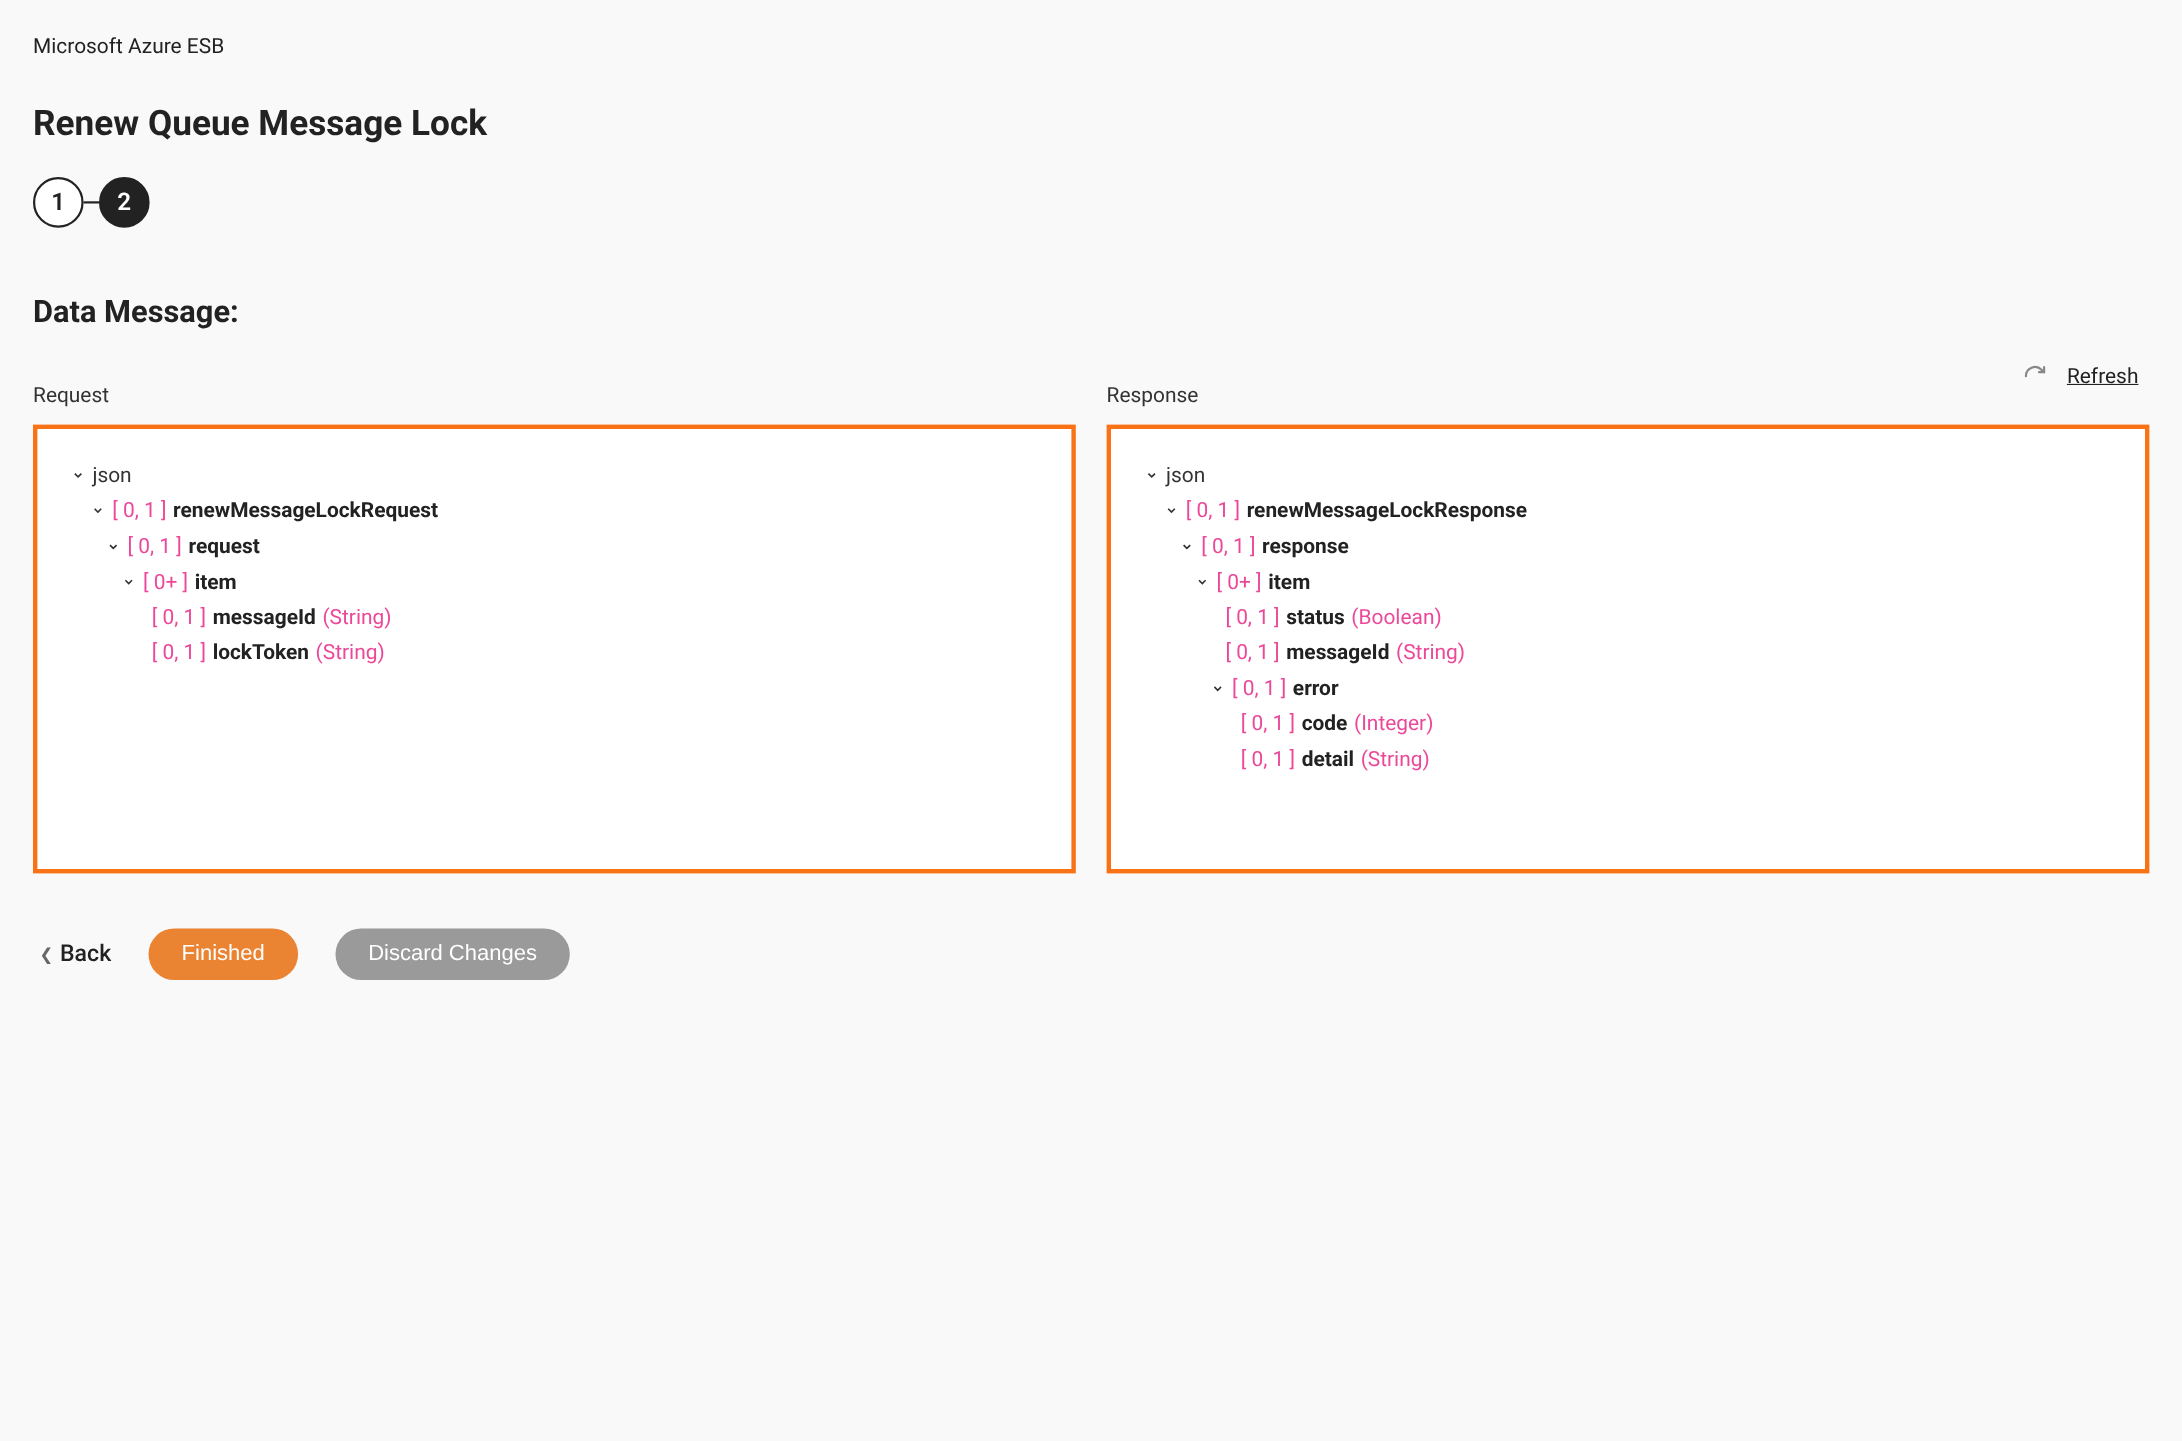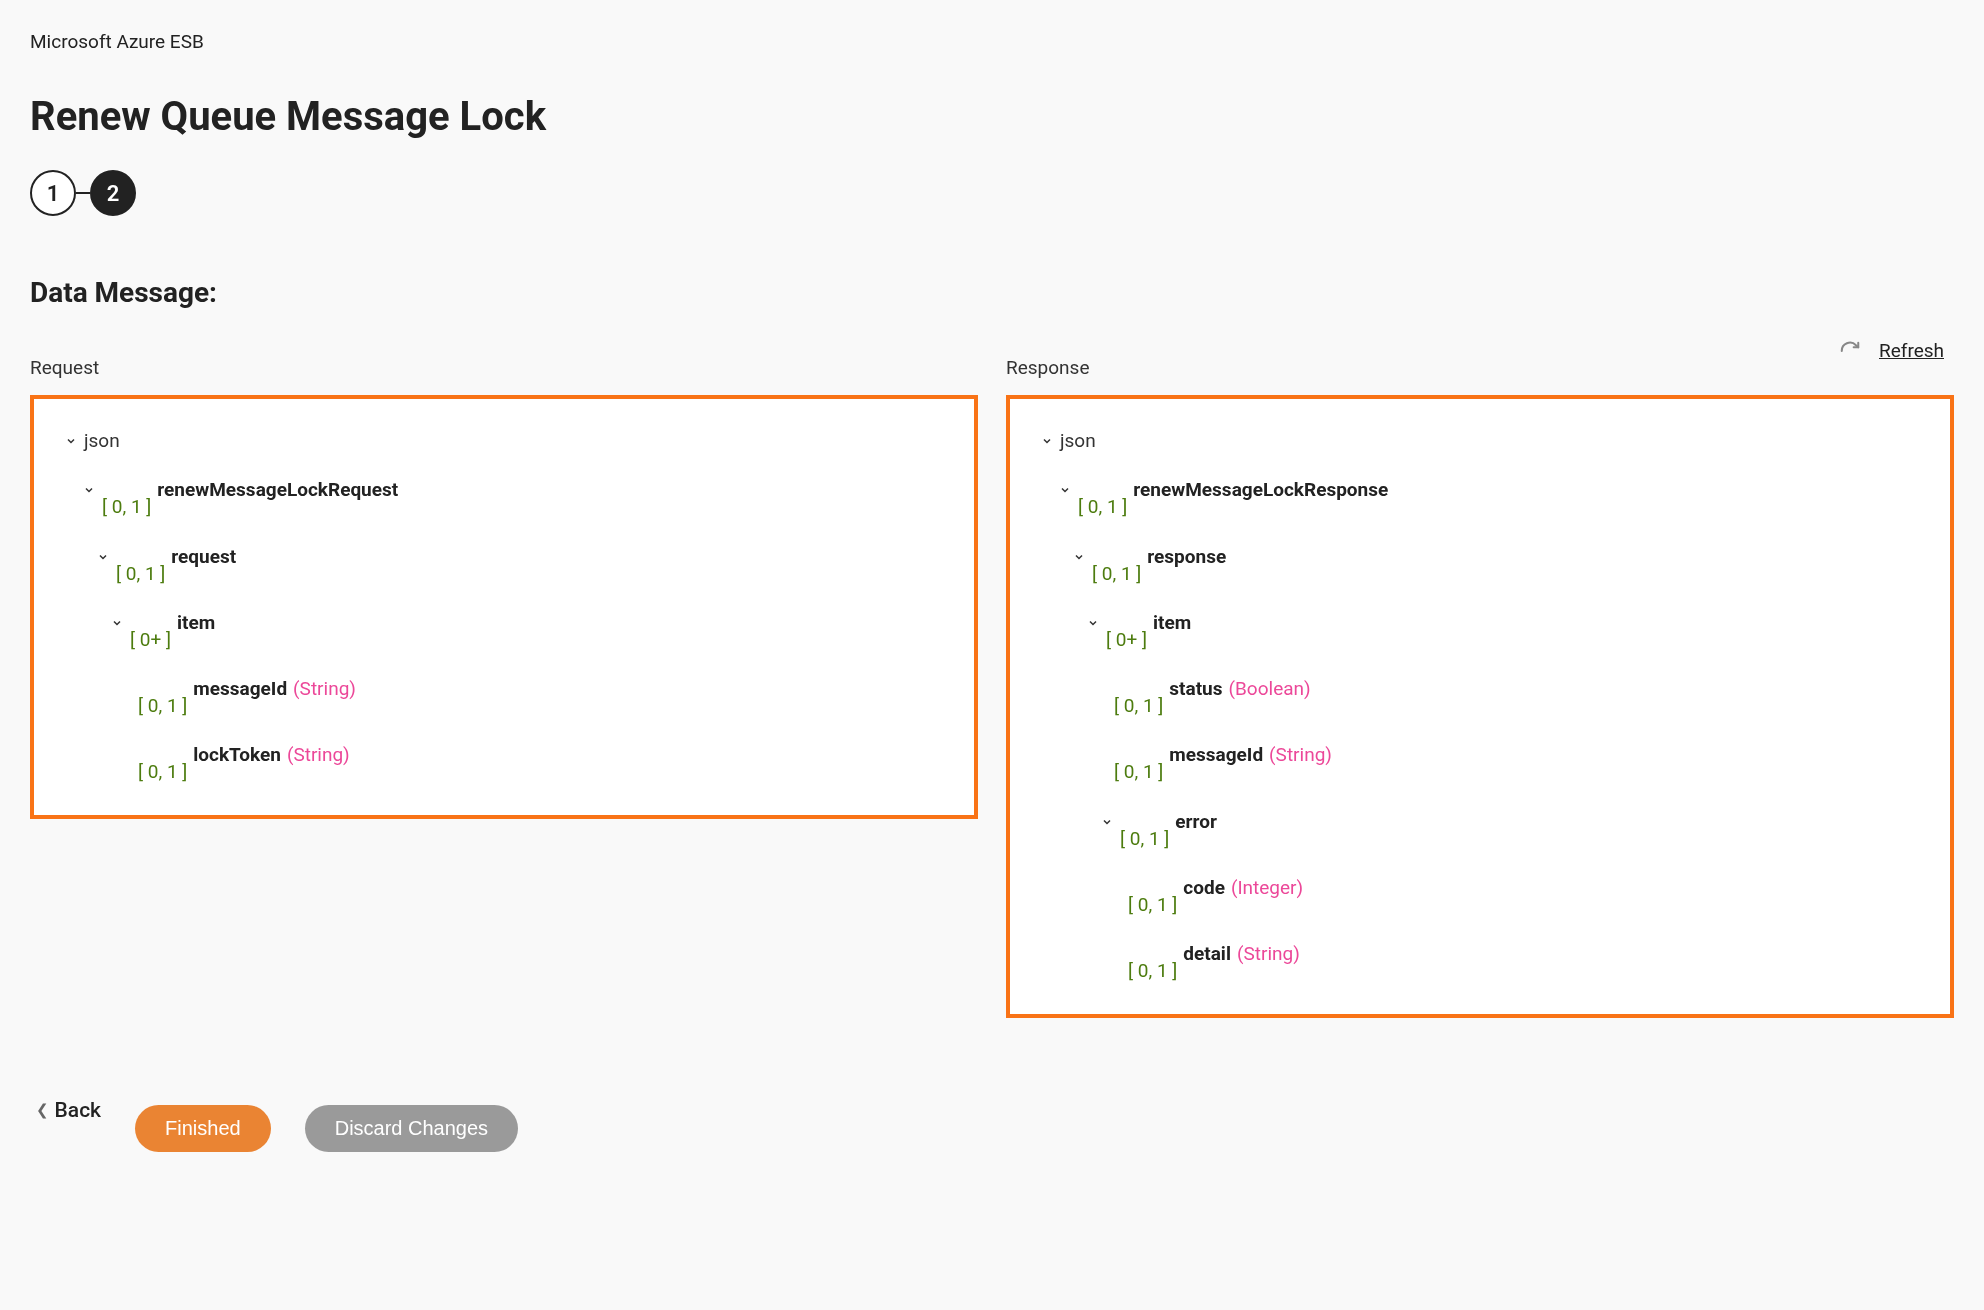"Renew Queue Message Lock" .page-title { font-size: 40px -> 32px }
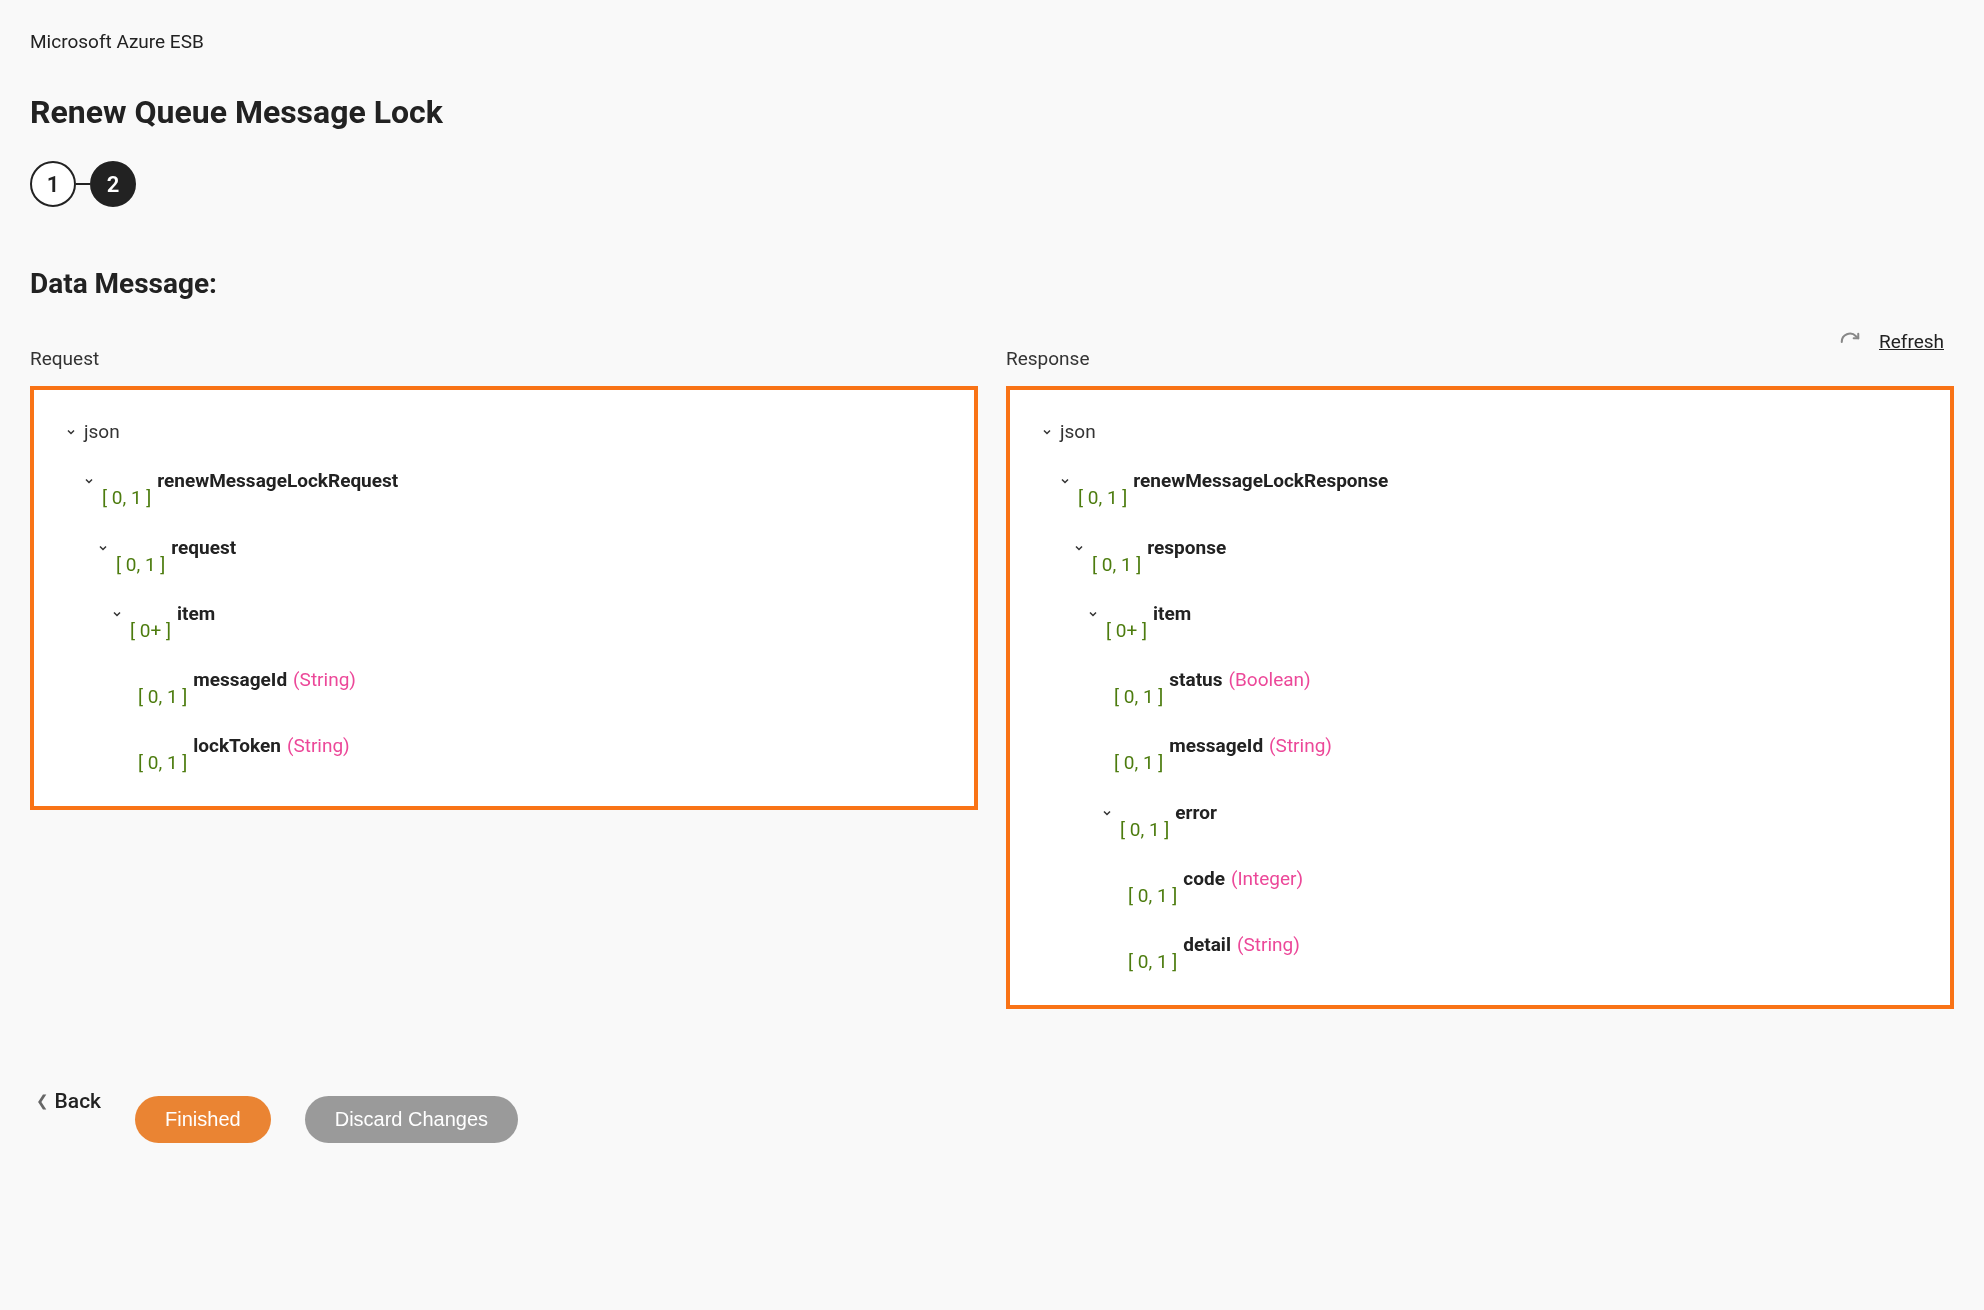"[ 0, 1 ]" .tree-row .card { color: #4d7c0f -> #ec4899; margin-top: 34px -> none }
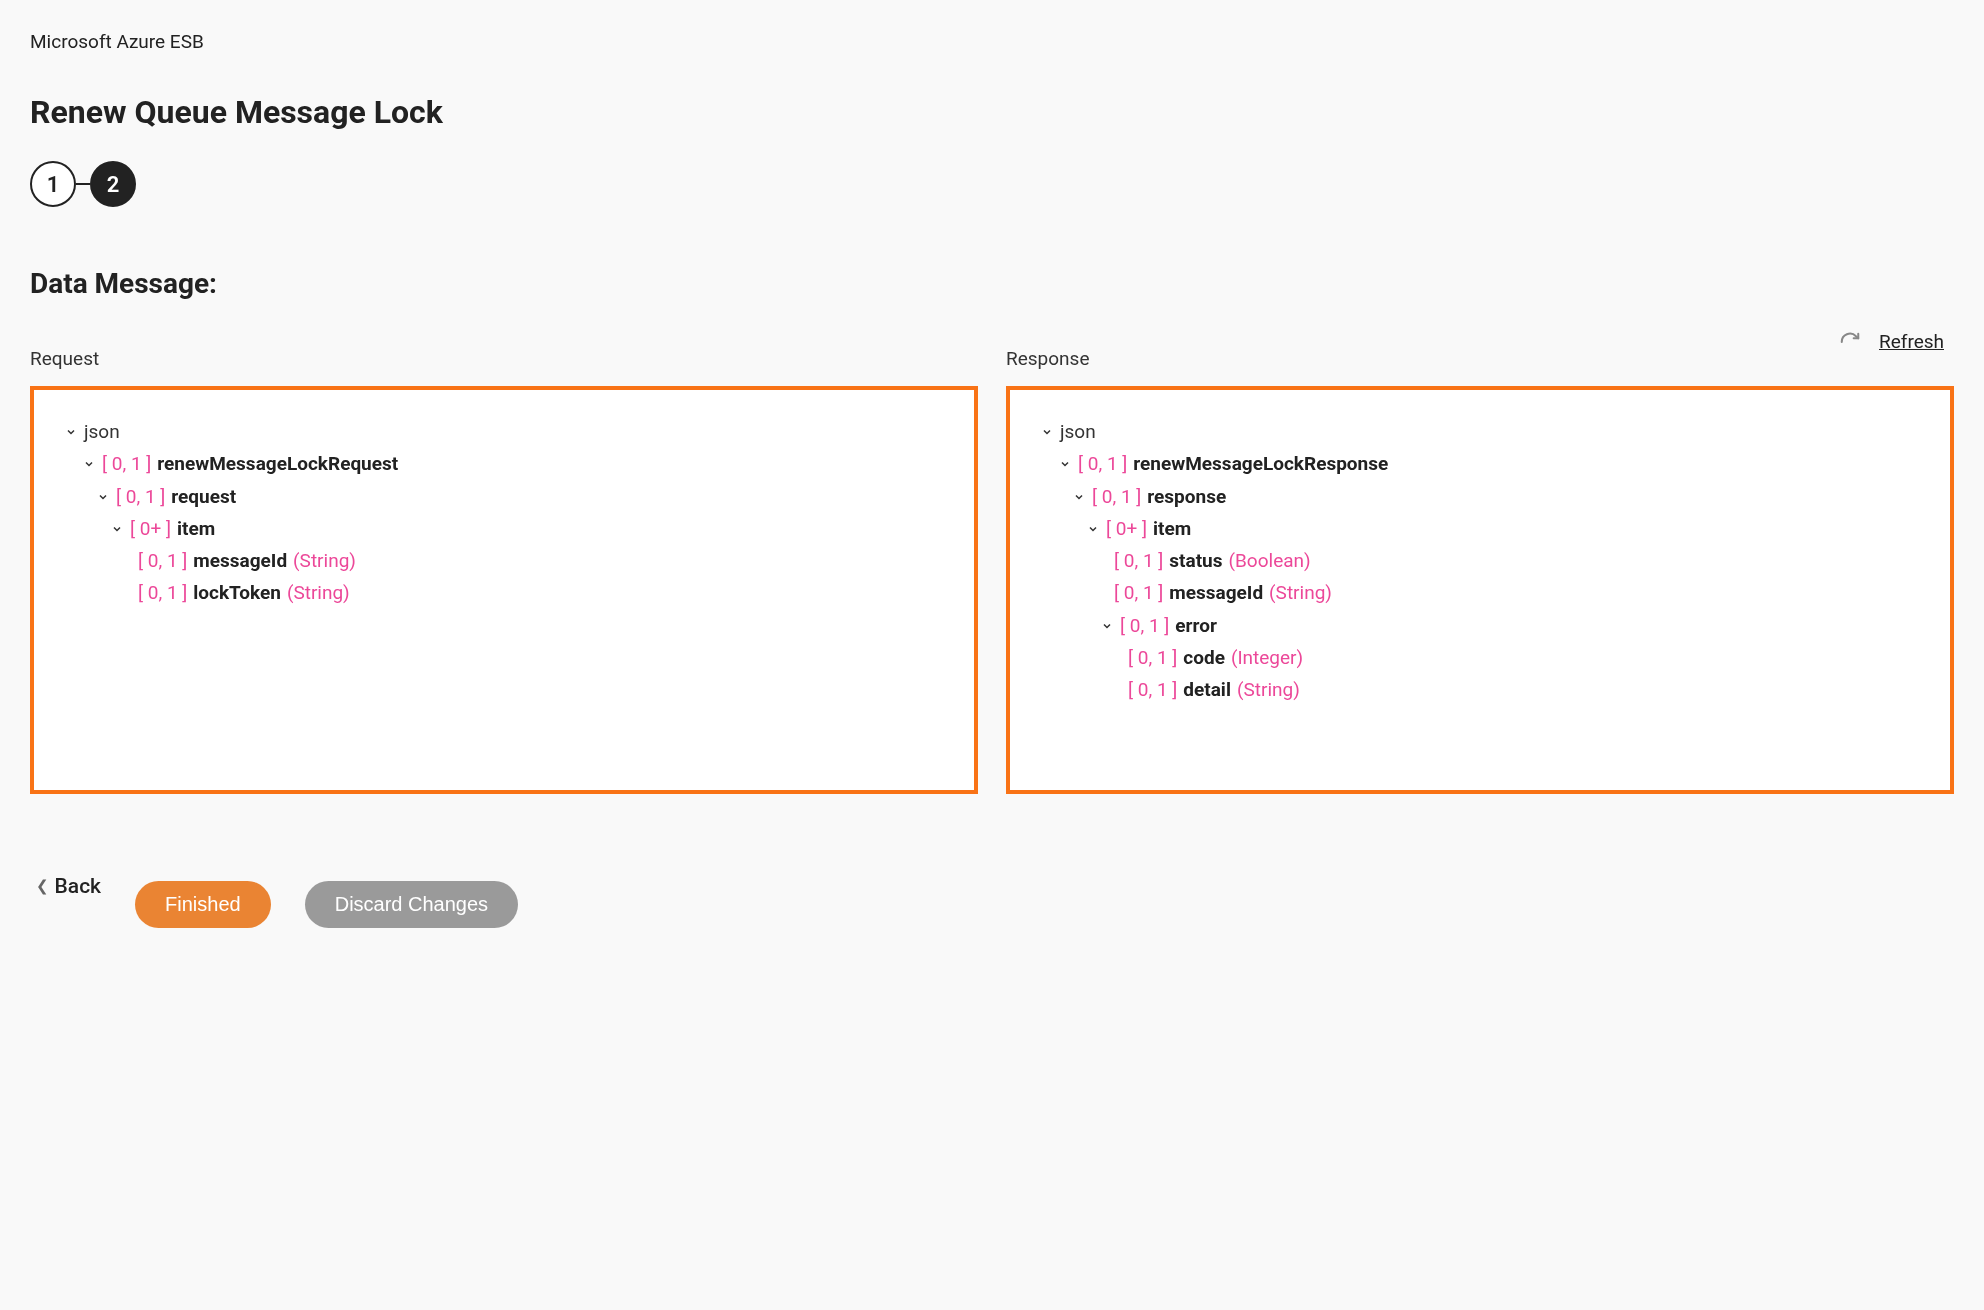"Finished" .btn { margin-top: 37px -> none }
